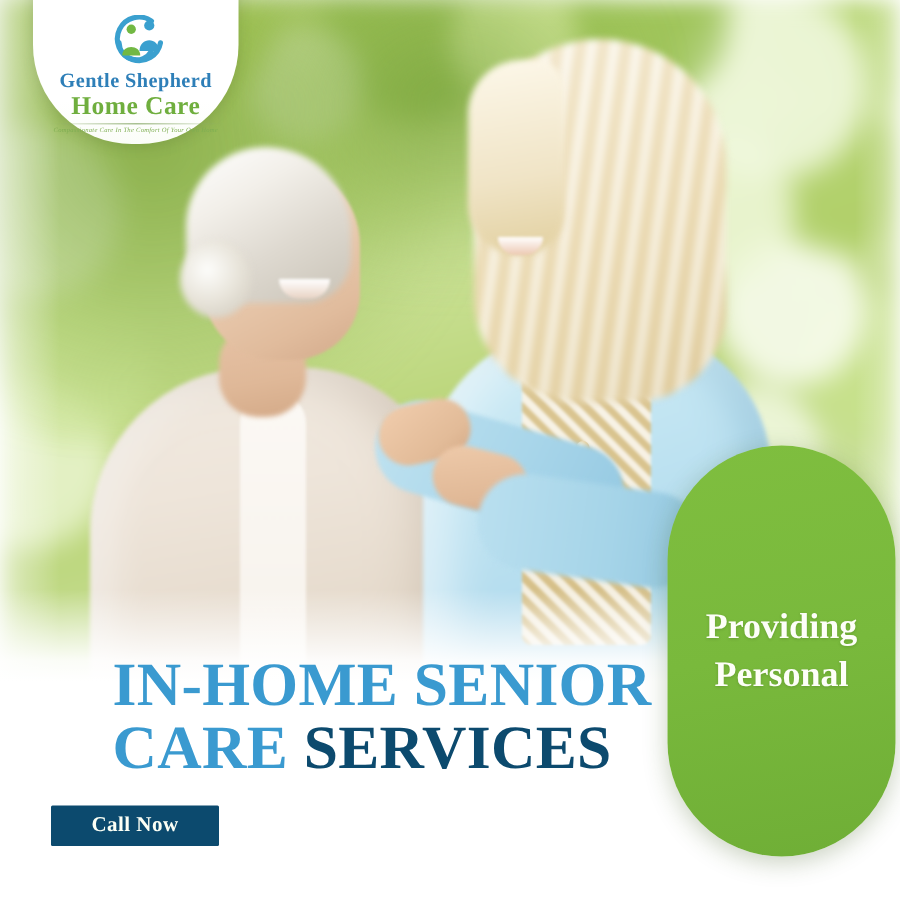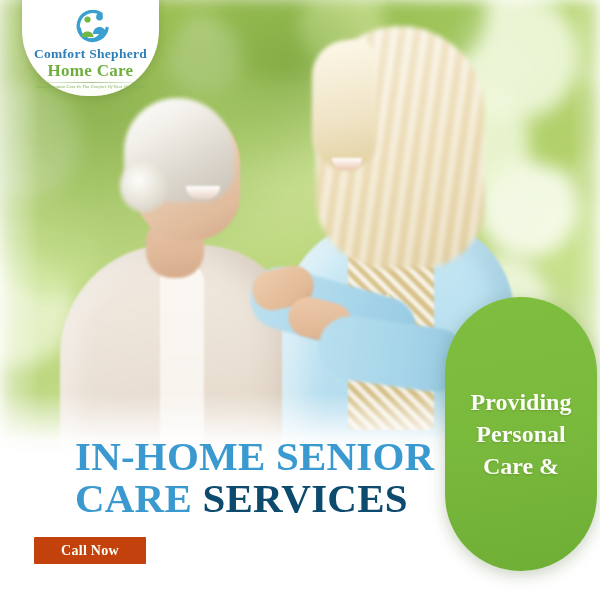"Comfort Shepherd" div.logo-line1 { text: Comfort -> Gentle }
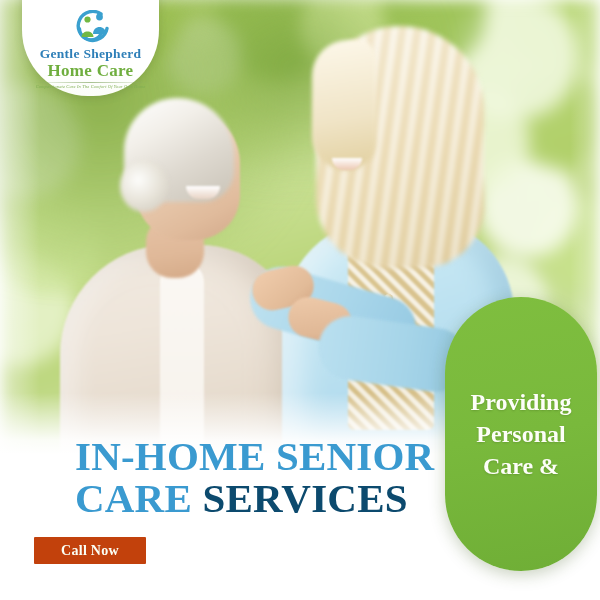"Care &" div { html: <div>Care &amp;</div> -> none }
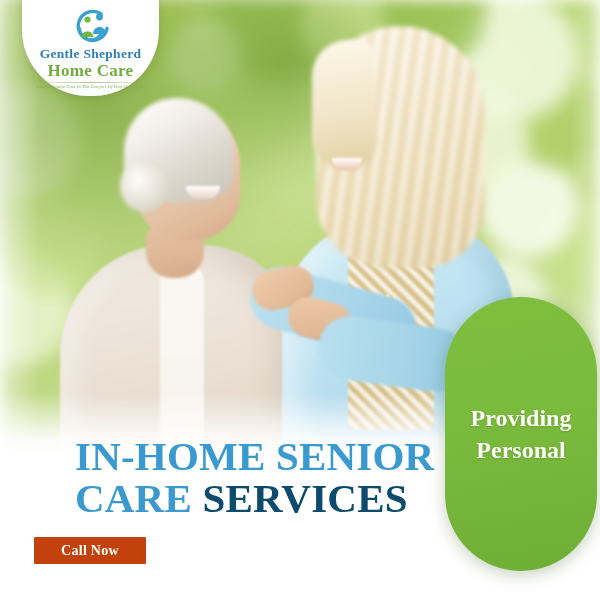"Call Now" .cta { background: #c2410c -> #0c4a6e }
